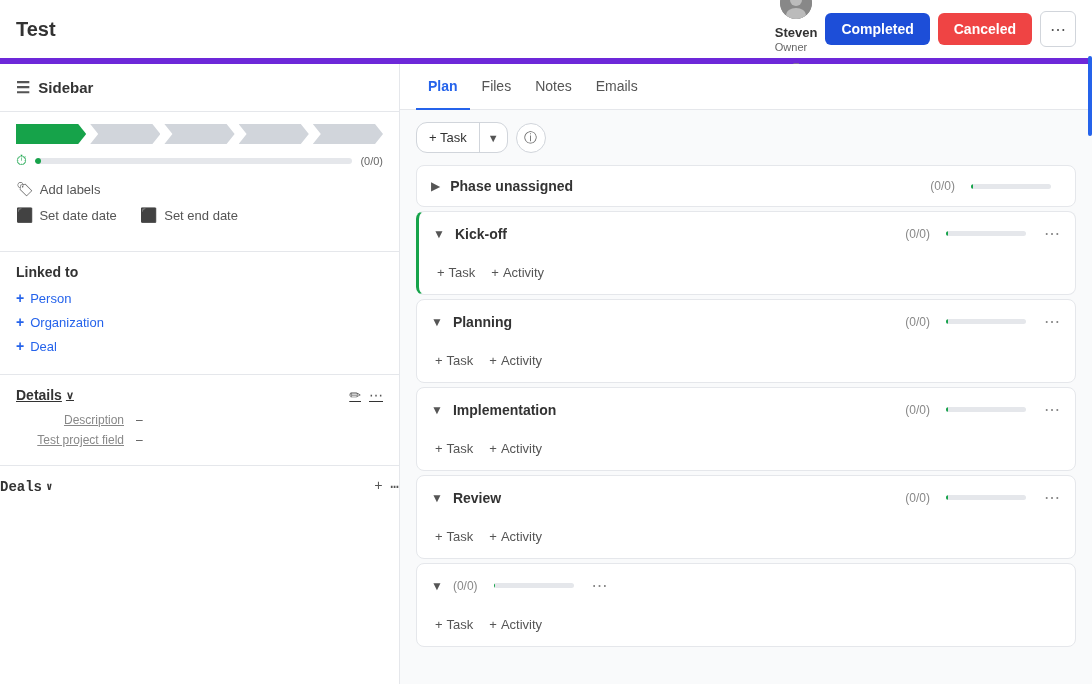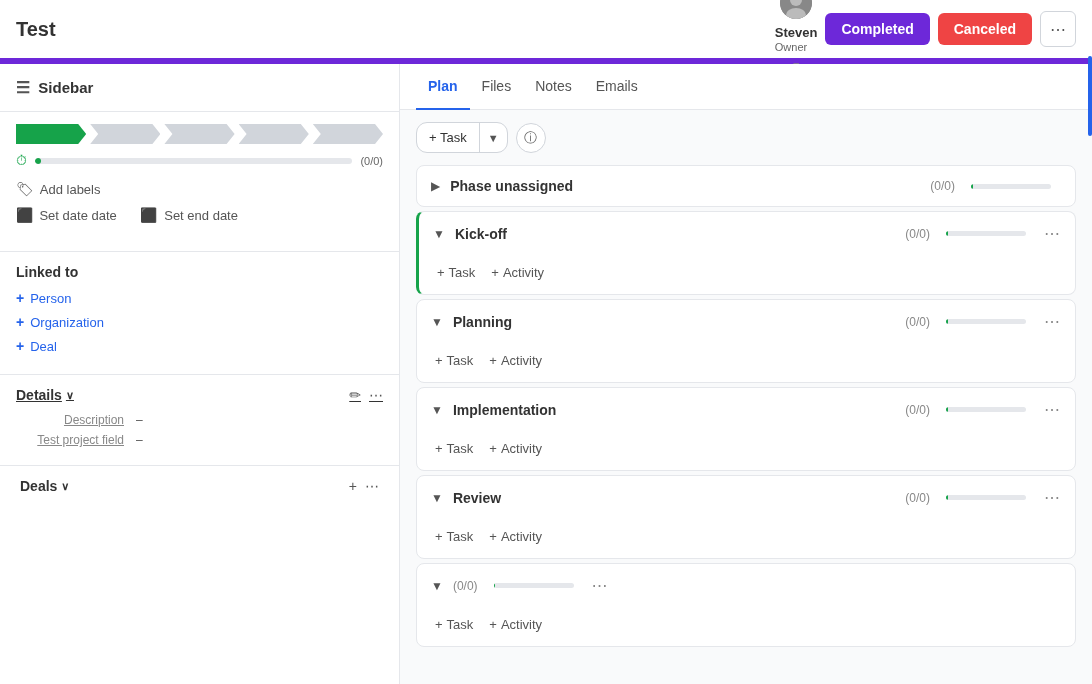"Completed" .btn-completed { background: #6d28d9 -> #1d4ed8 }
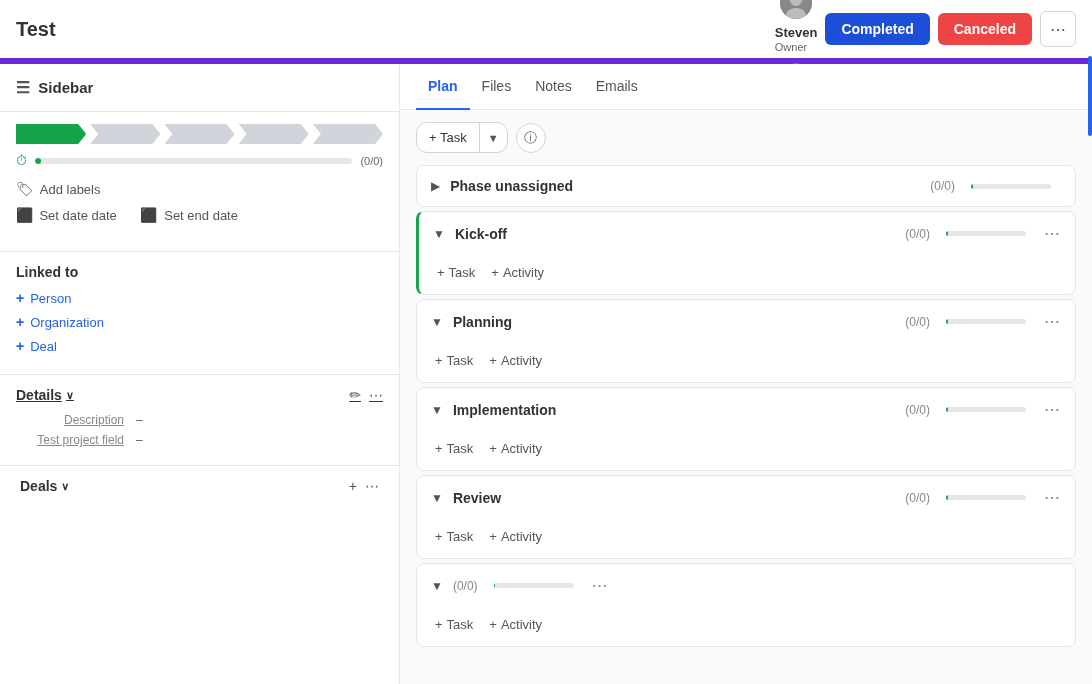"Deals" .deals-section { font-family: none -> Liberation Mono, monospace; padding: 12px 20px -> 12px 0 }
